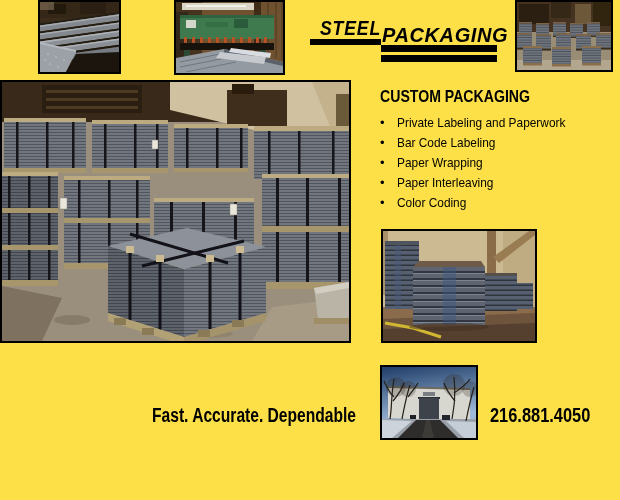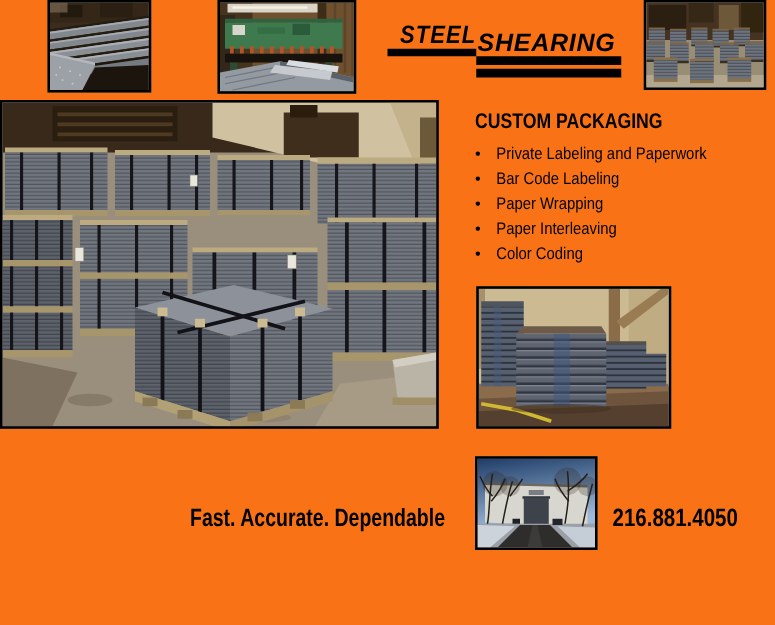"STEEL" .page { background: #f97316 -> #fde047 }
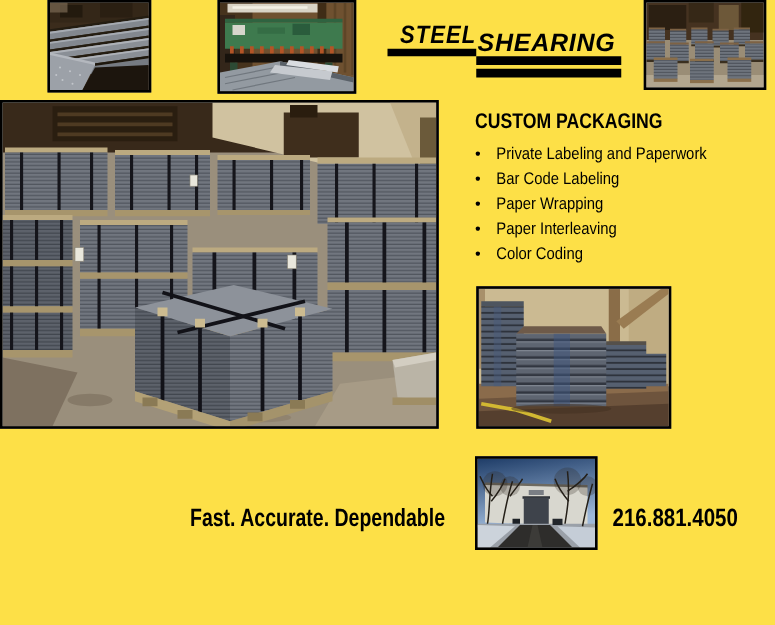"SHEARING" span.word { text: SHEARING -> PACKAGING }
